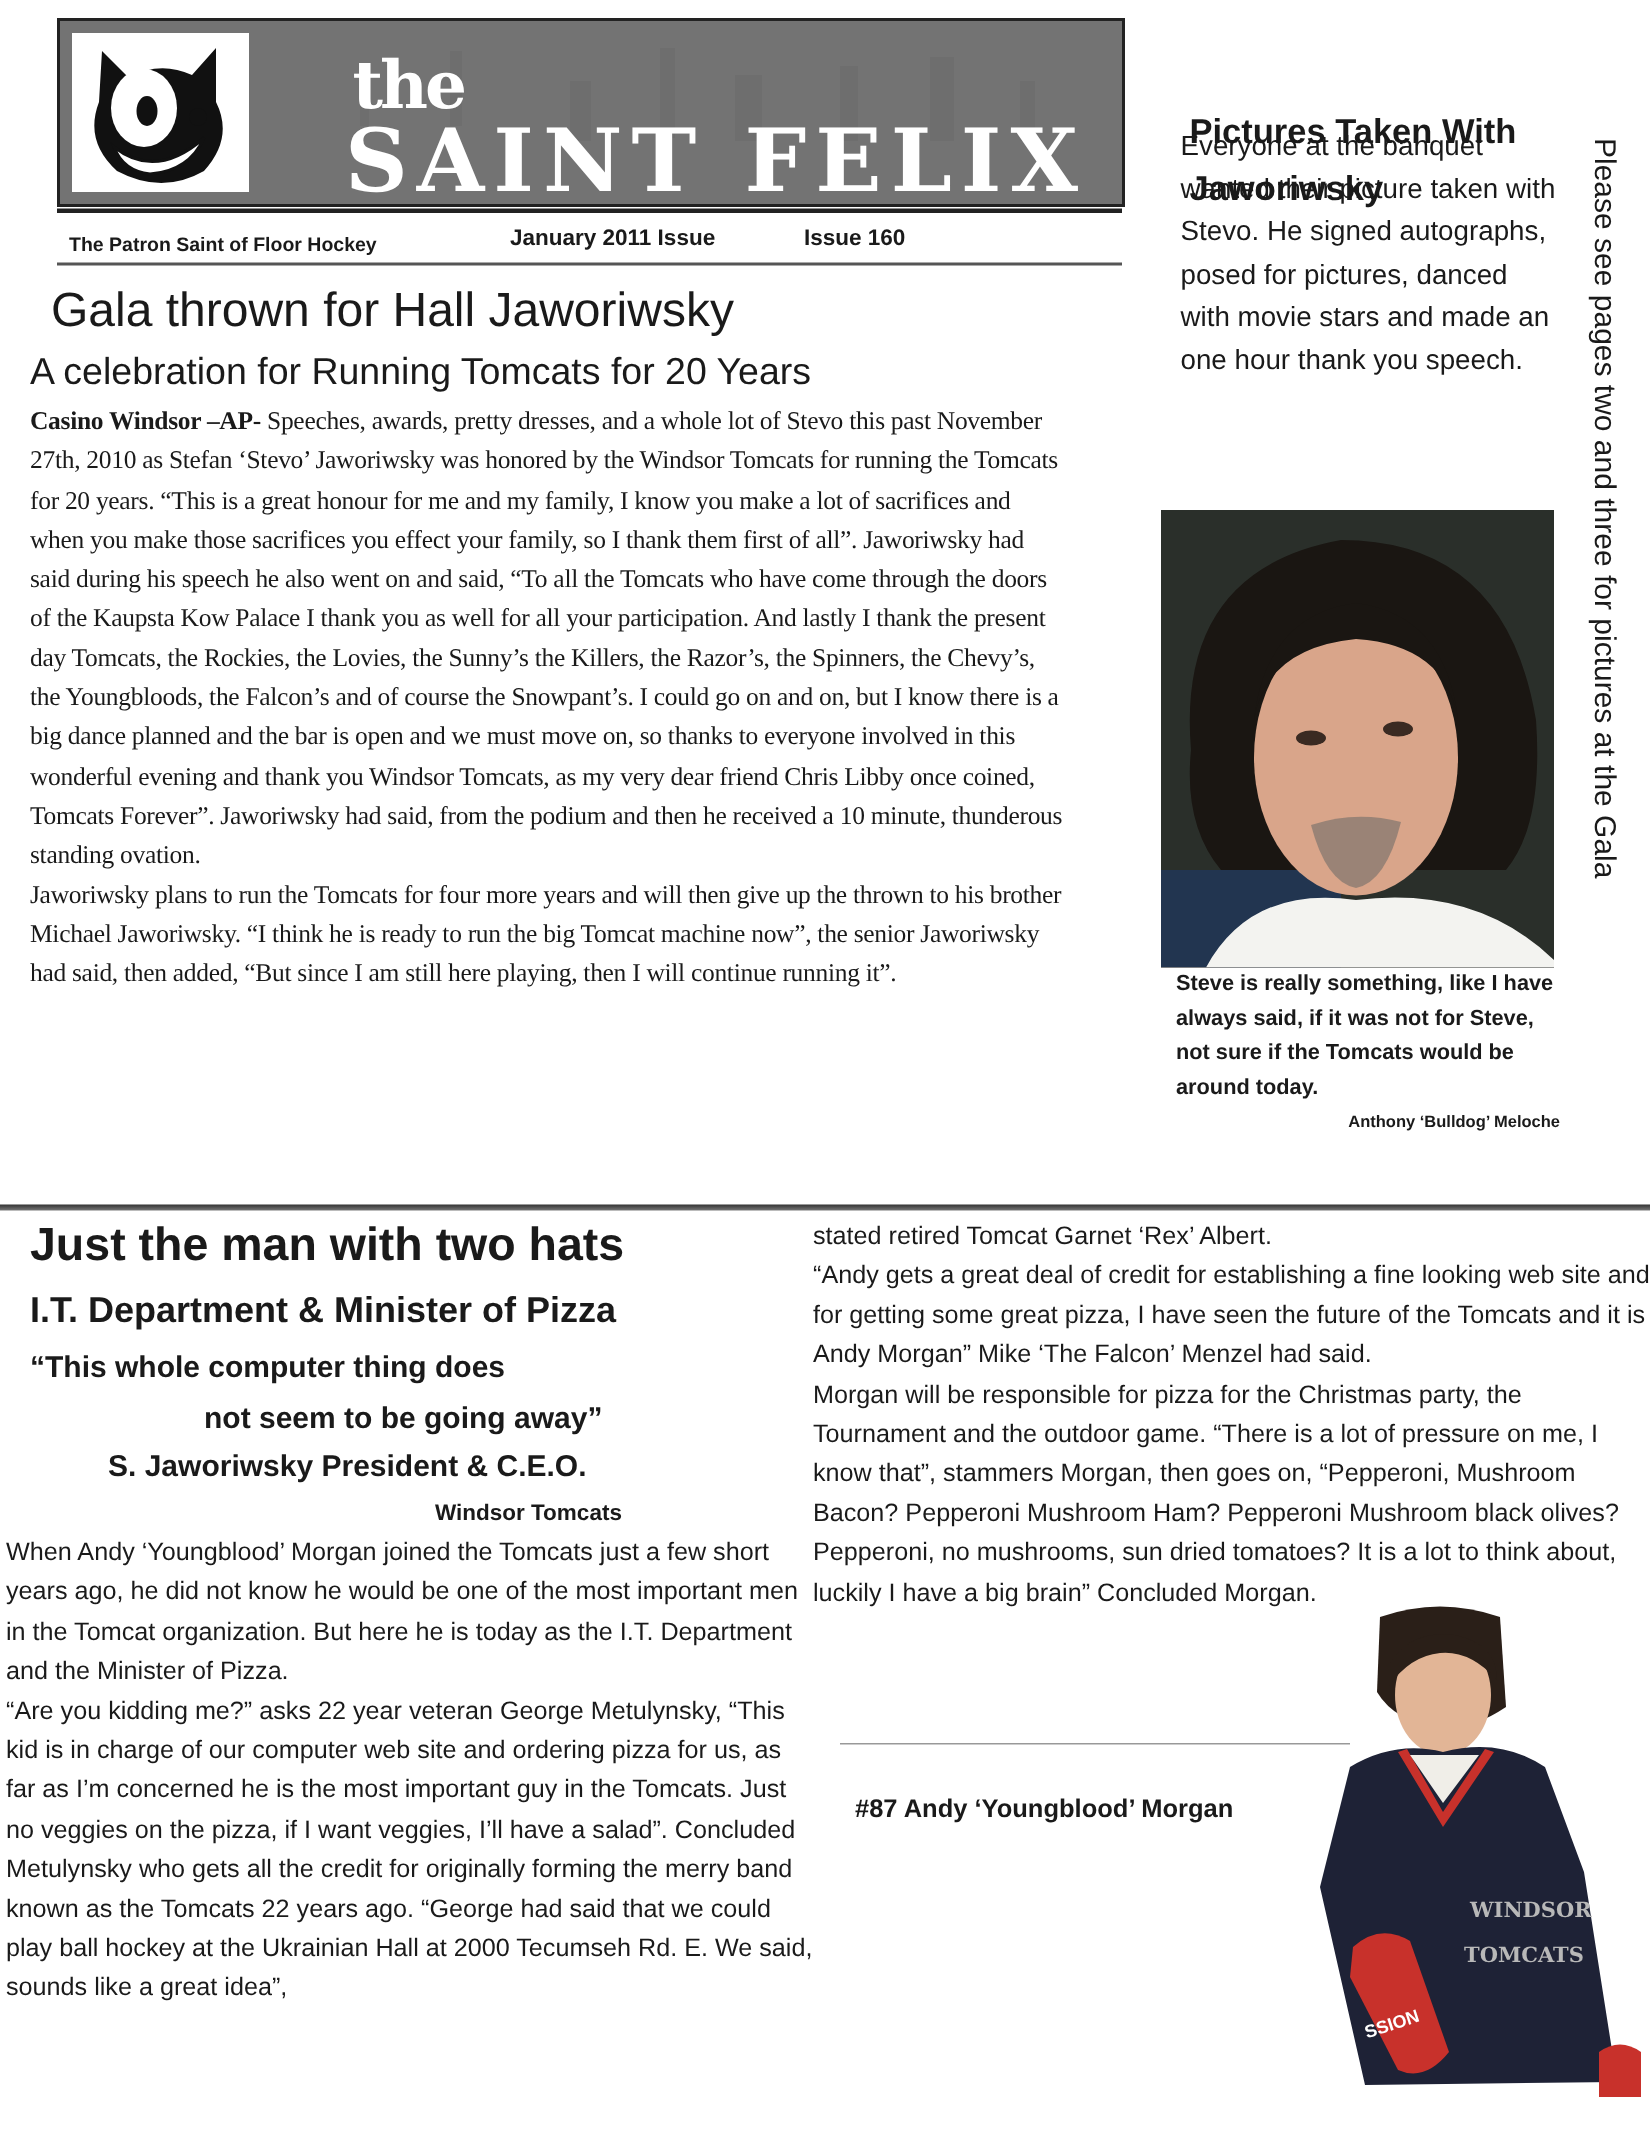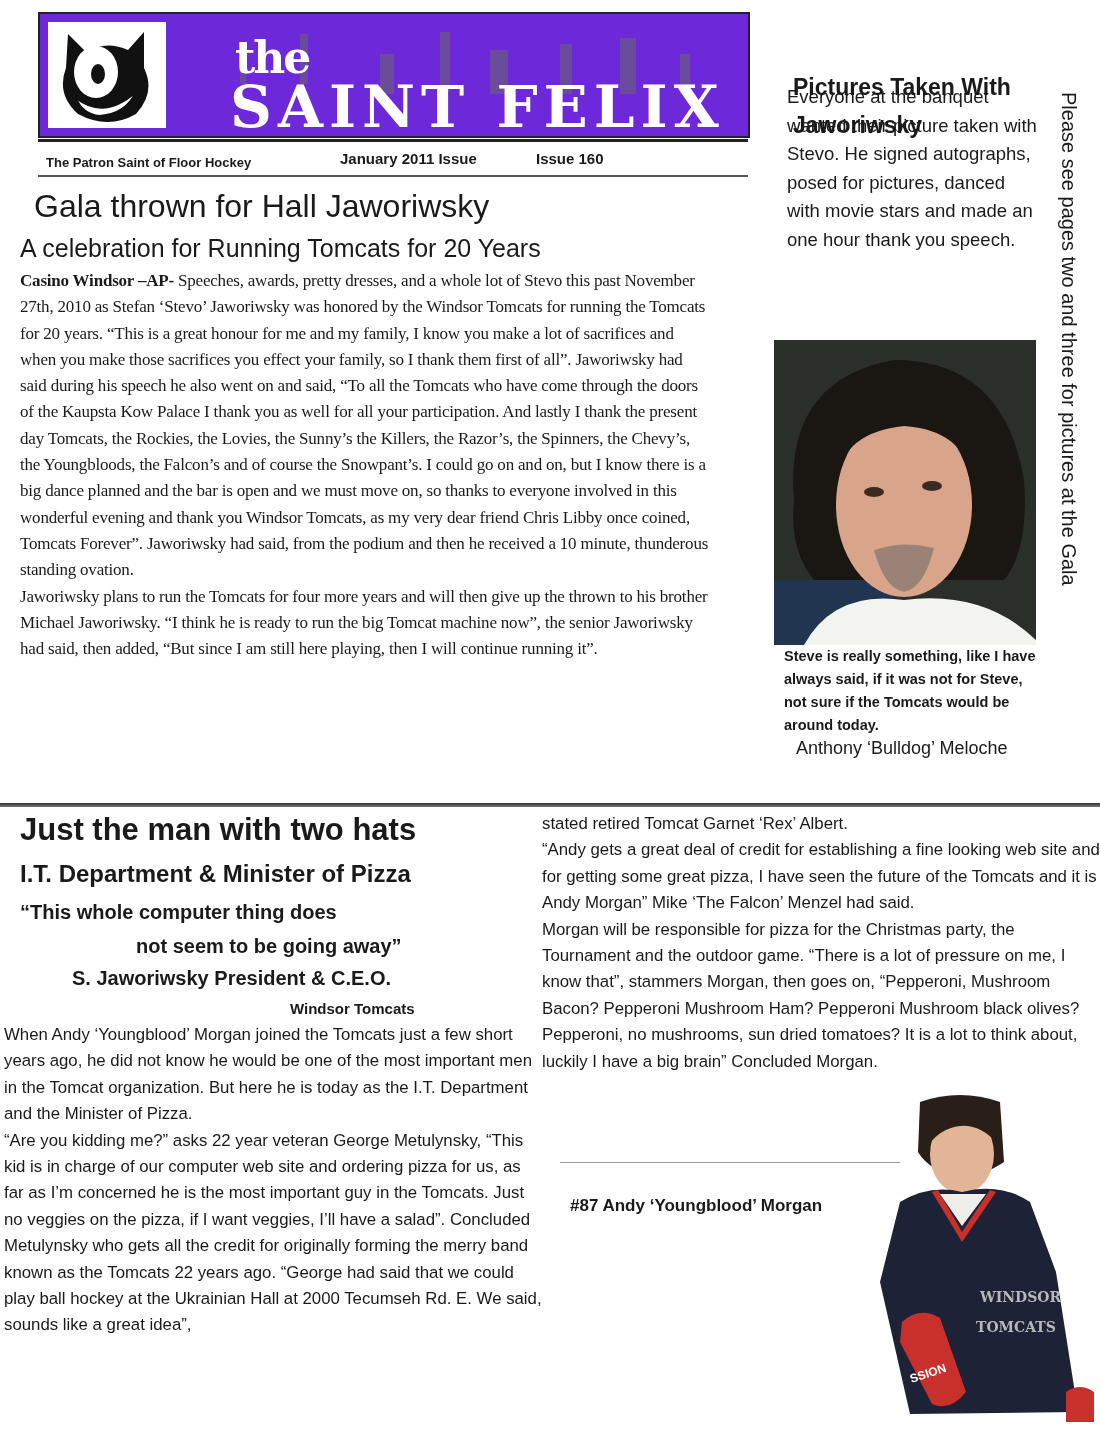"the" #masthead { background: #6d28d9 -> #737373 }
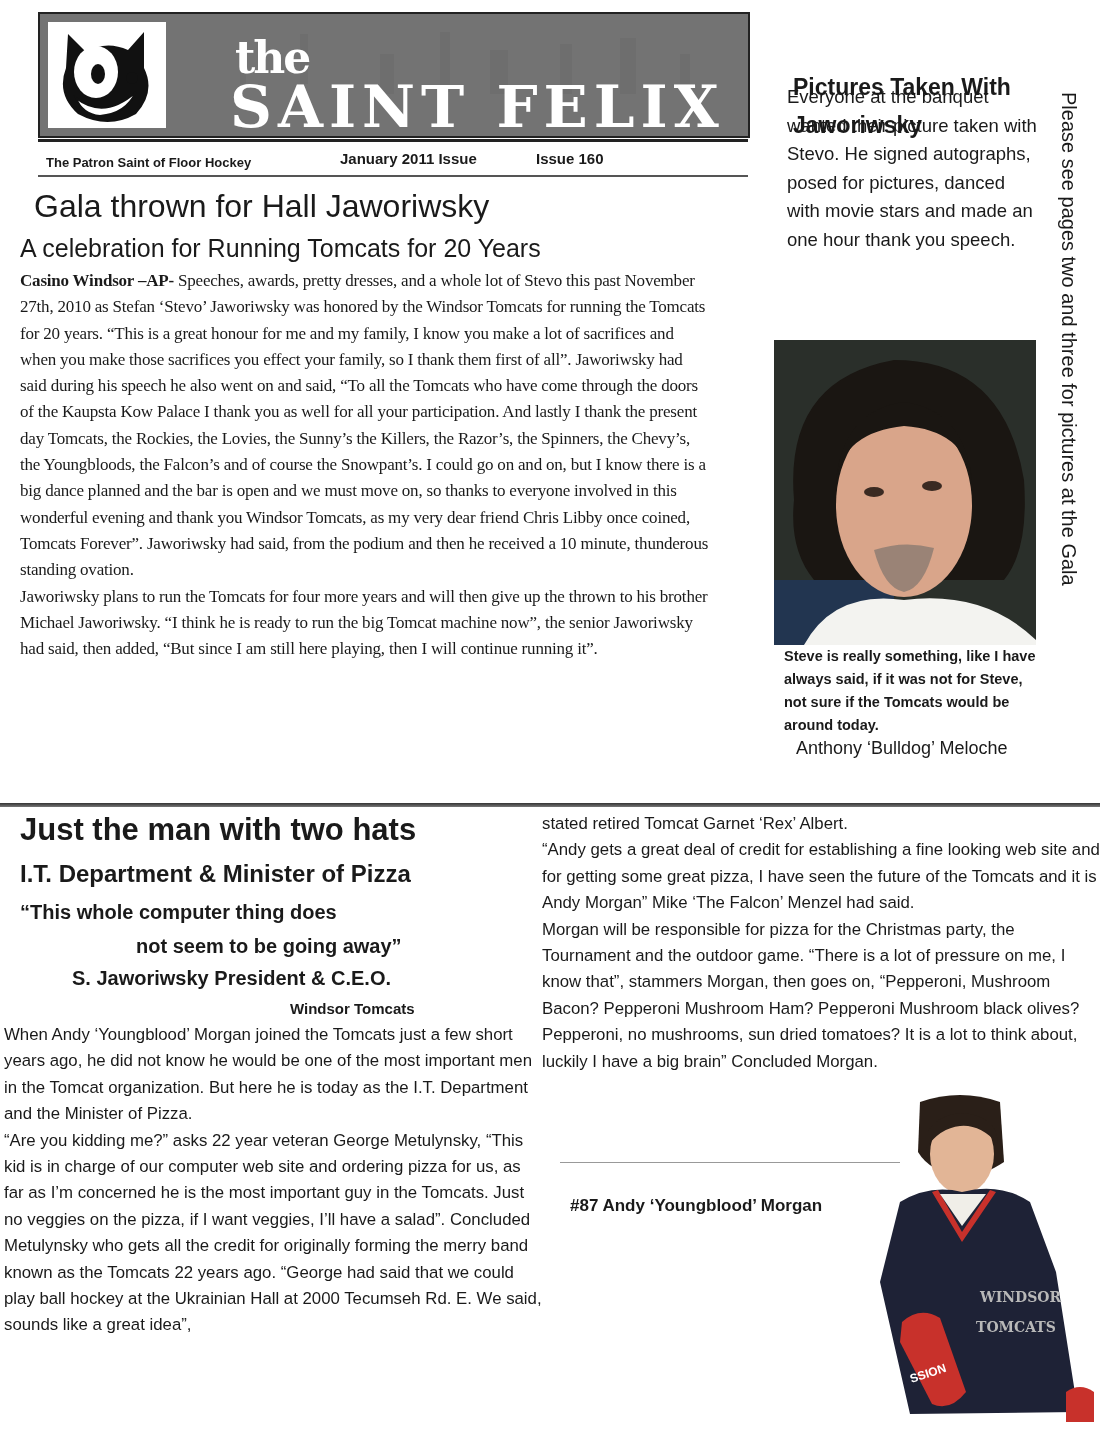"Anthony ‘Bulldog’ Meloche" #quote-attr { font-size: 18px -> 11px; font-weight: normal -> bold; text-align: none -> right }
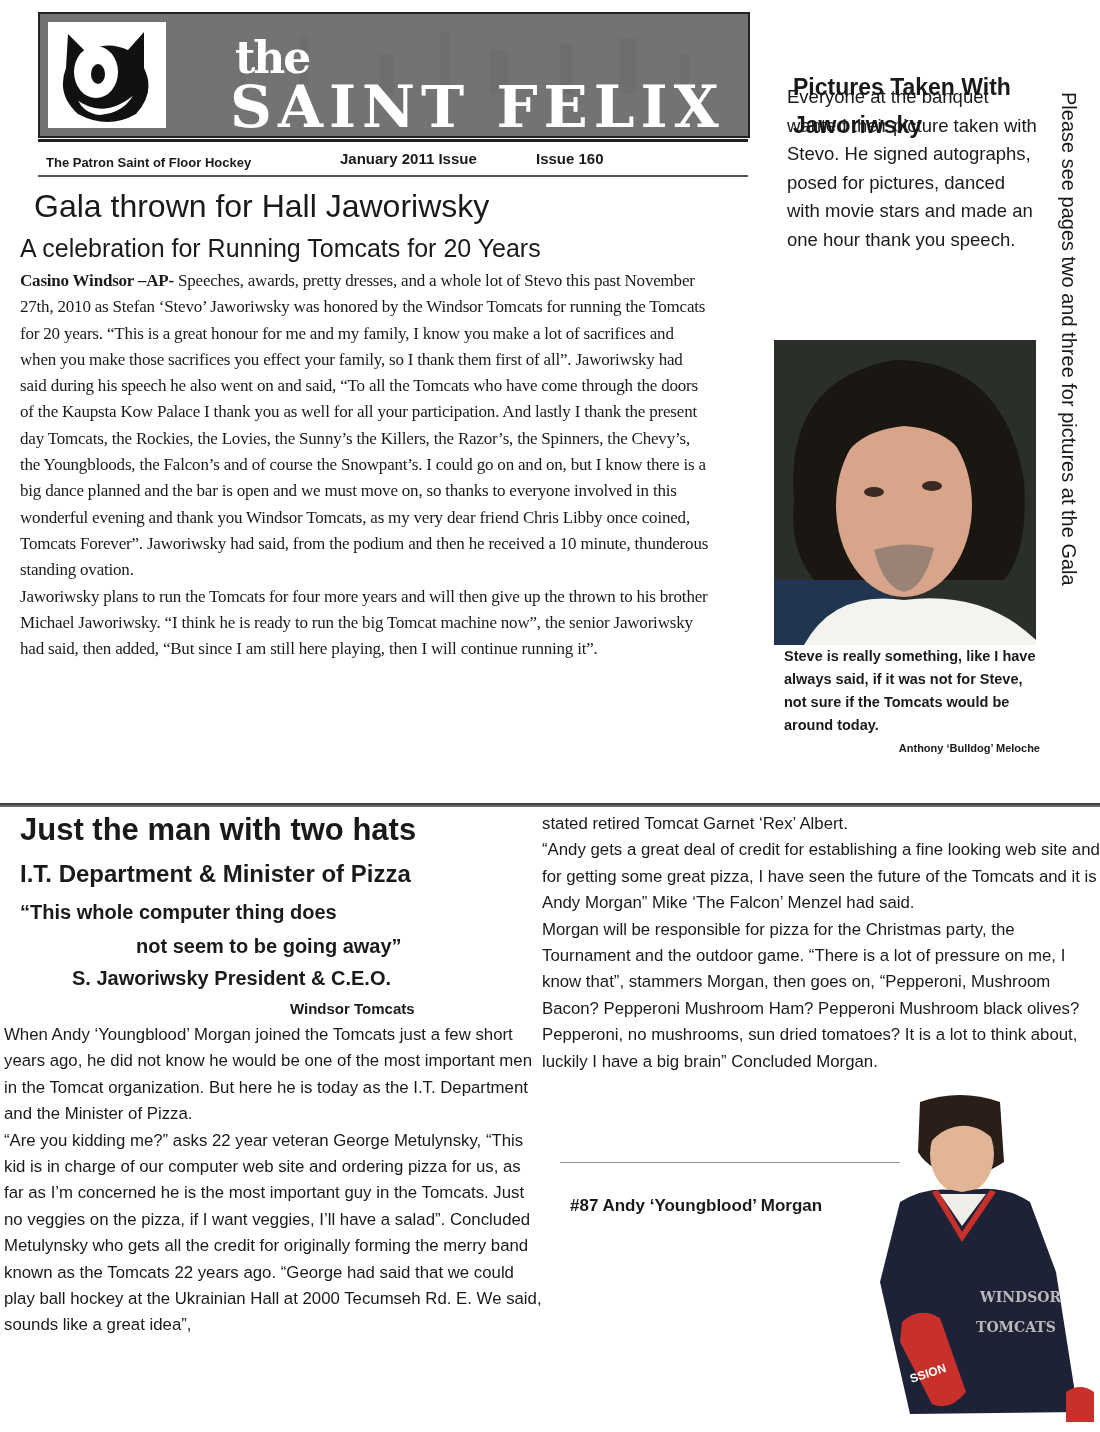"WINDSOR" #photo-andy { top: 1092px -> 1068px }
